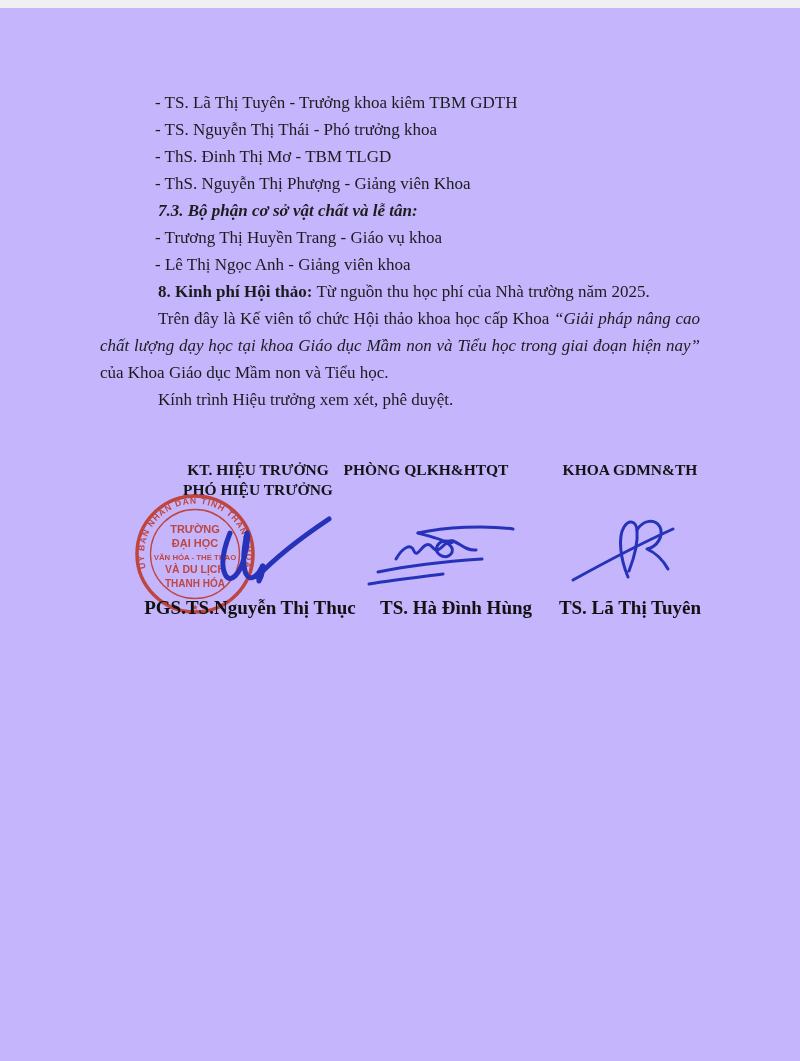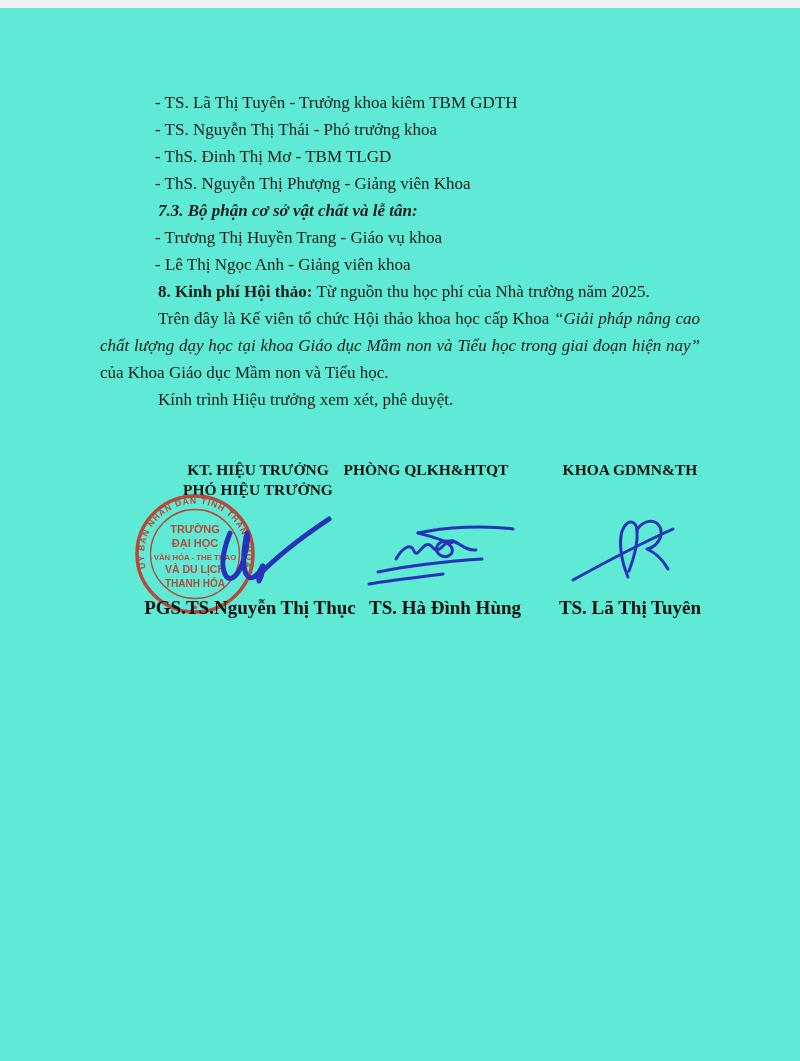"- TS. Lã Thị Tuyên" .page { background: #5eead4 -> #c4b5fd }
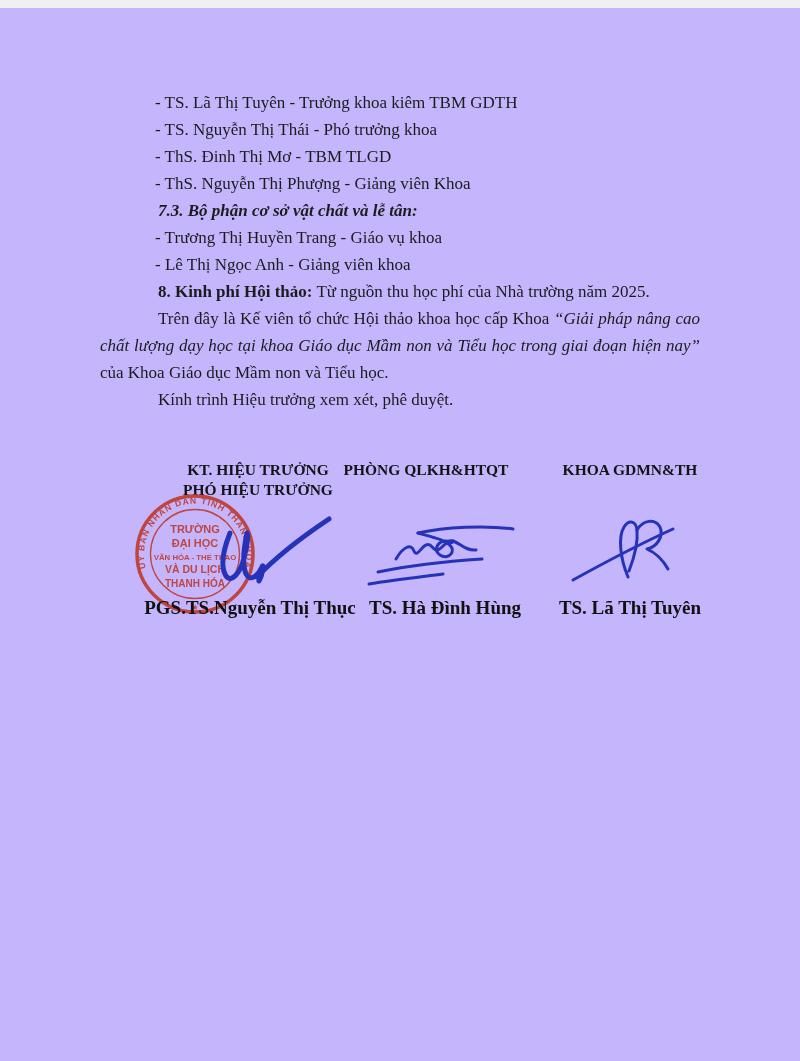"TS. Hà Đình Hùng" .sig-name.col2 { left: 350px -> 361px }
